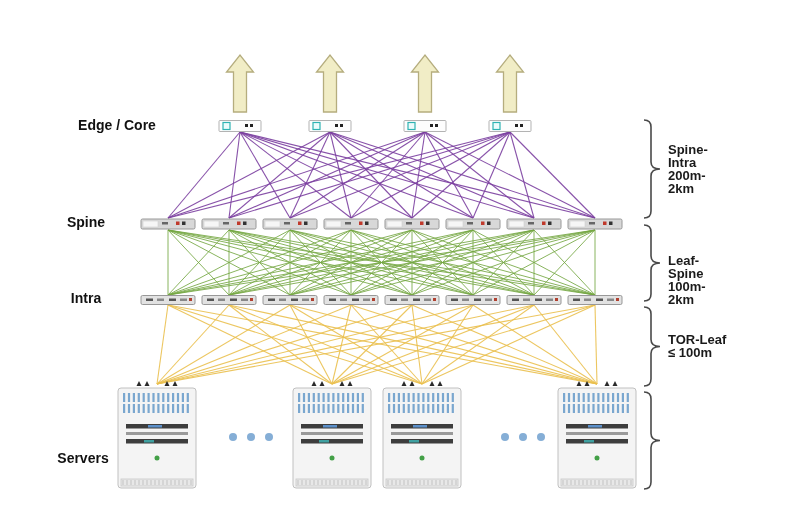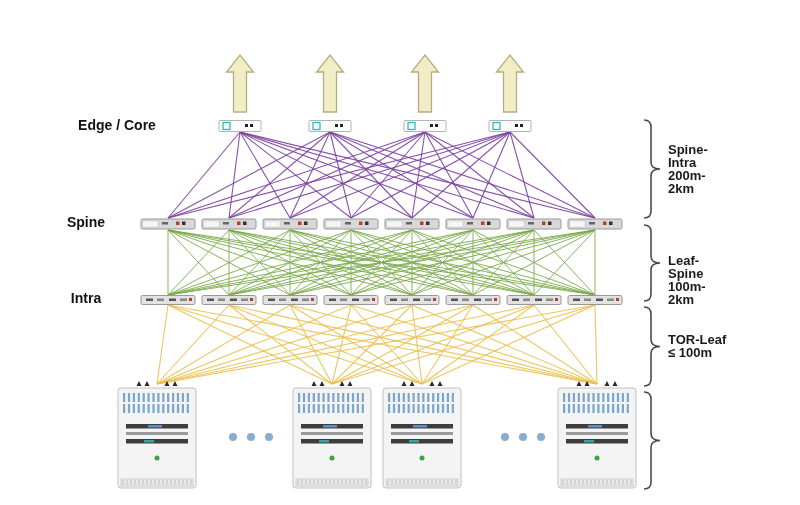"Servers" div.lbl { html: none -> <div>Servers</div> }
